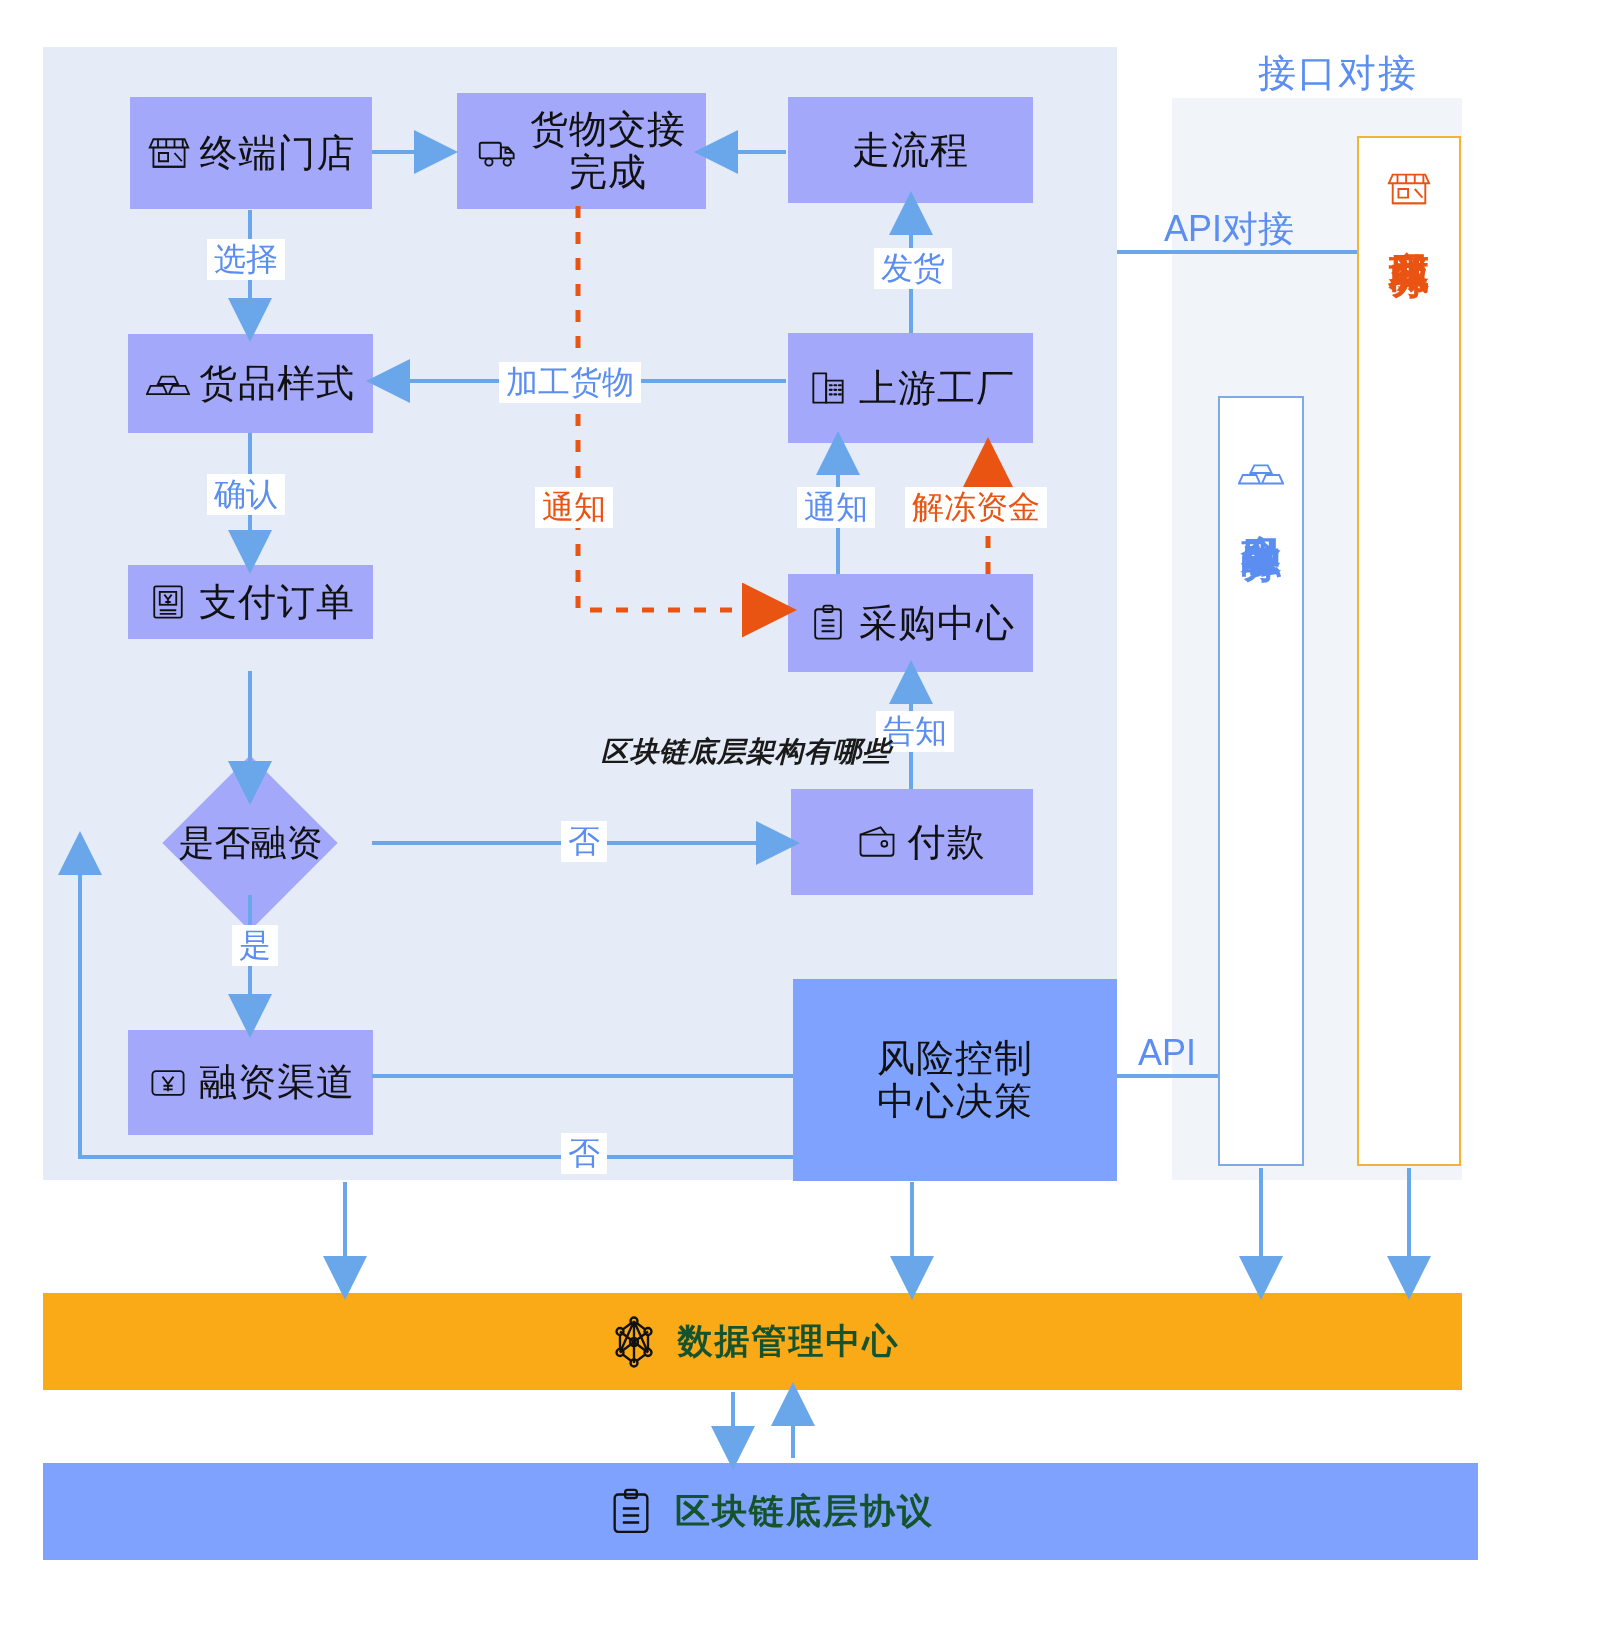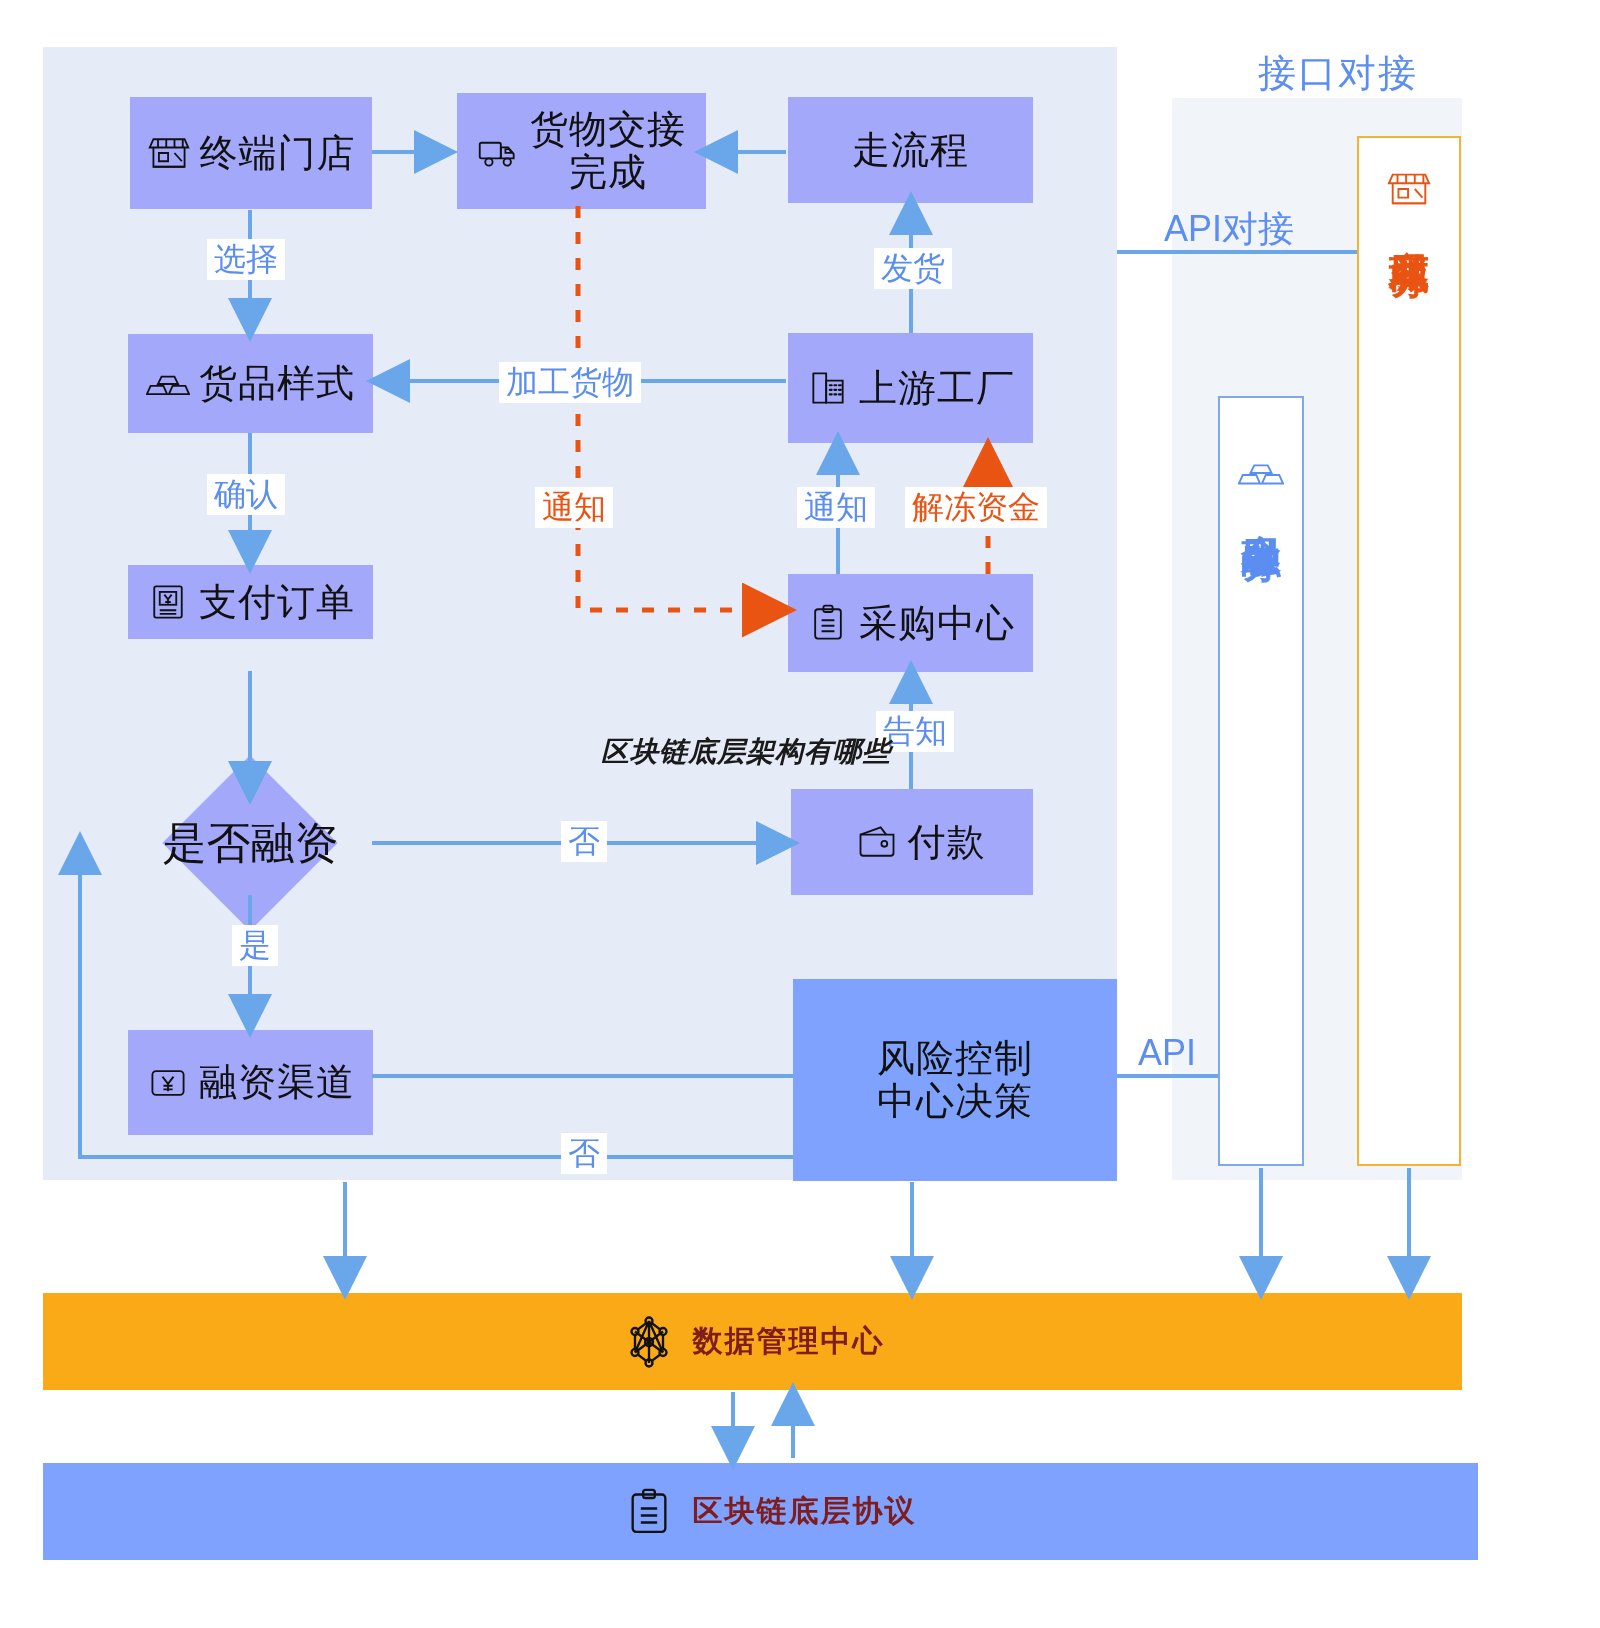"是否融资" .diamond .txt { font-size: 44px -> 36px }
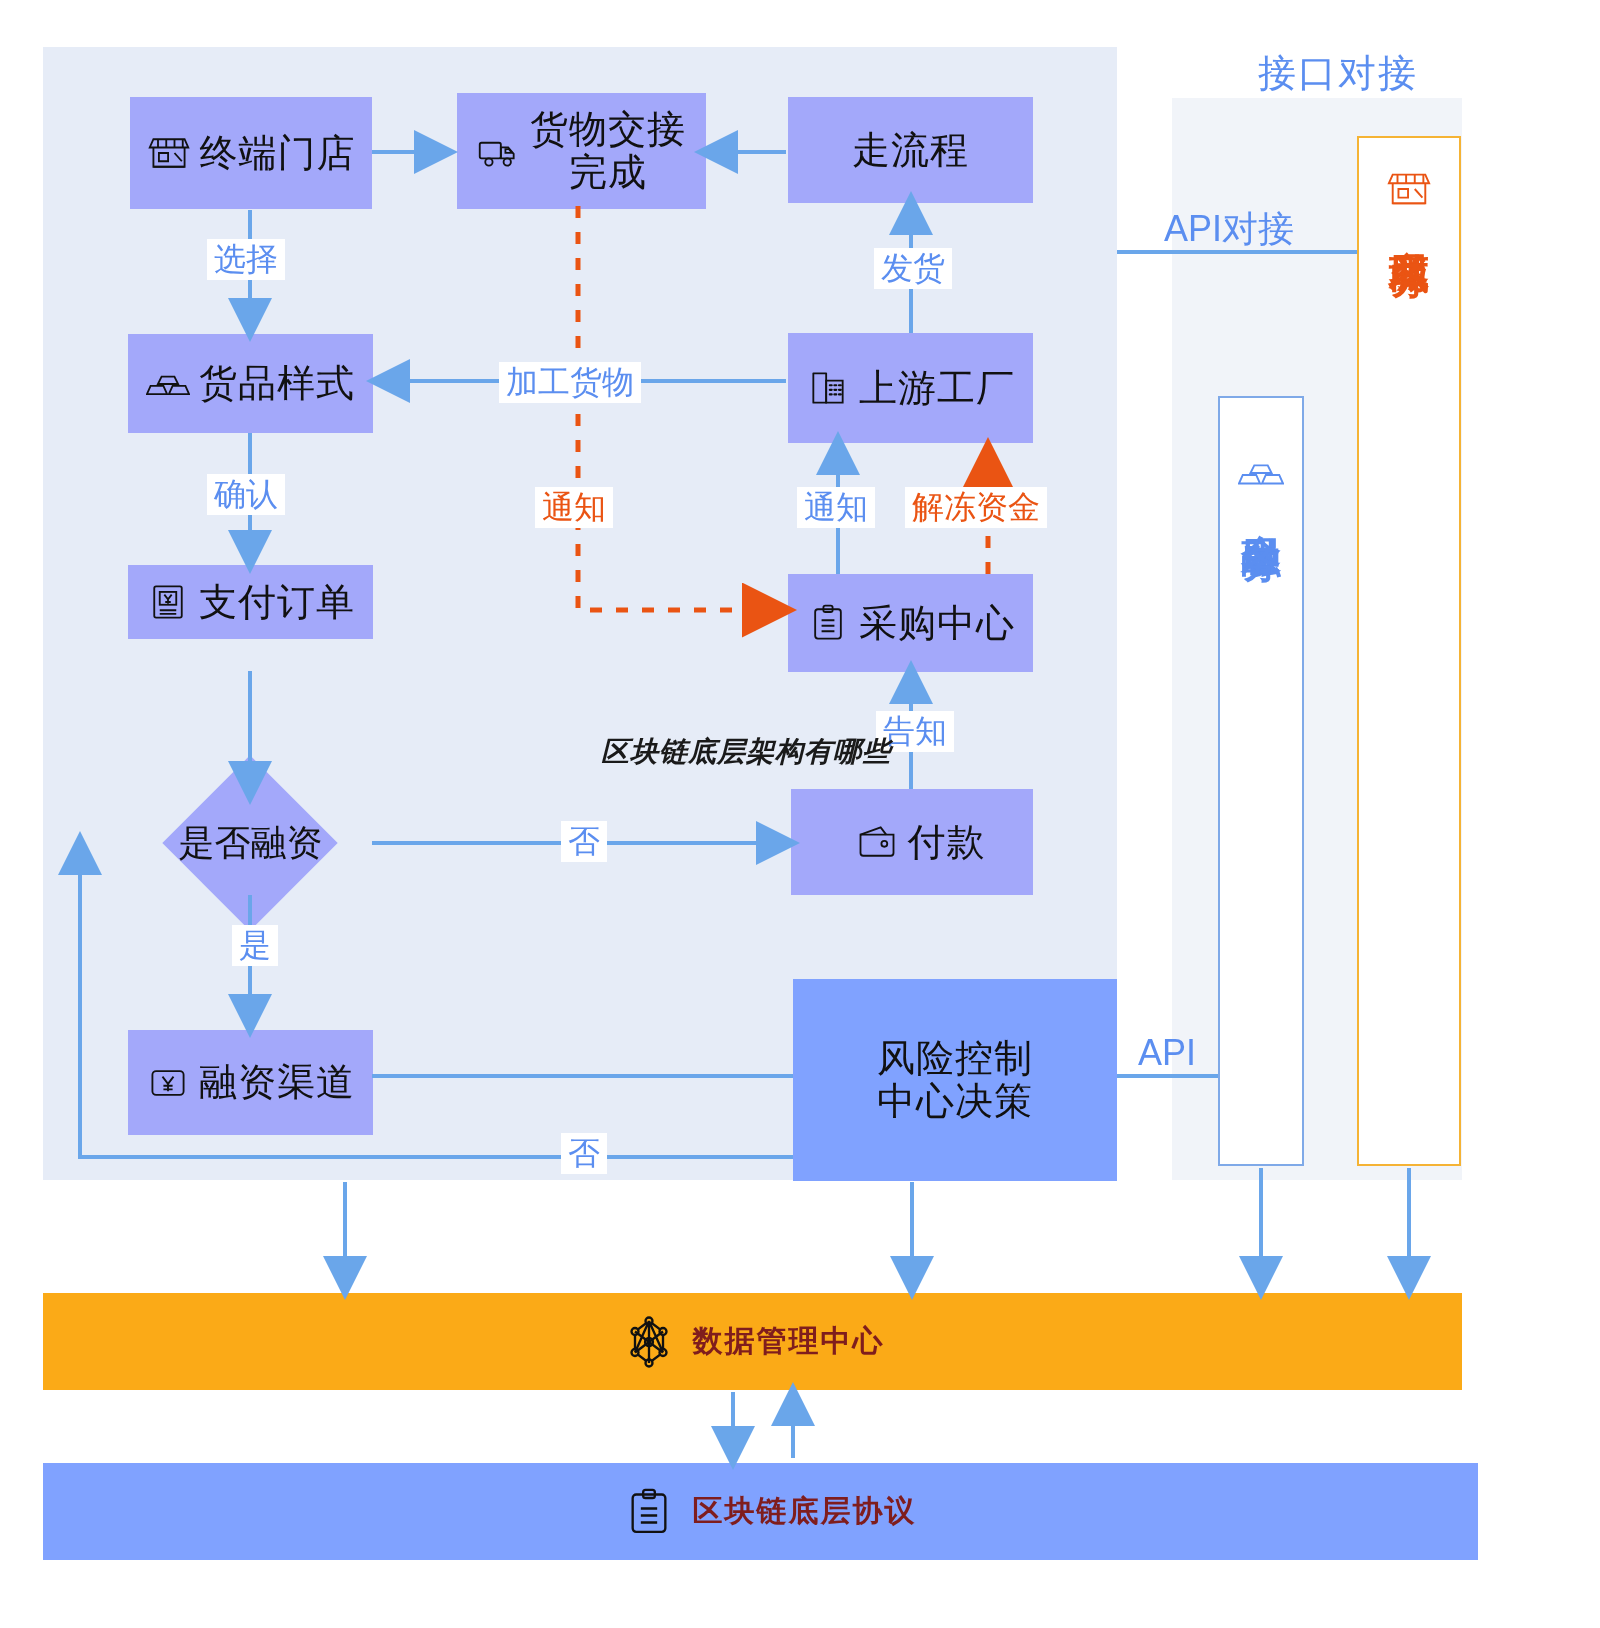"数据管理中心" .bar .lbl { color: #7f1d1d -> #14532d; font-size: 30px -> 35px }
